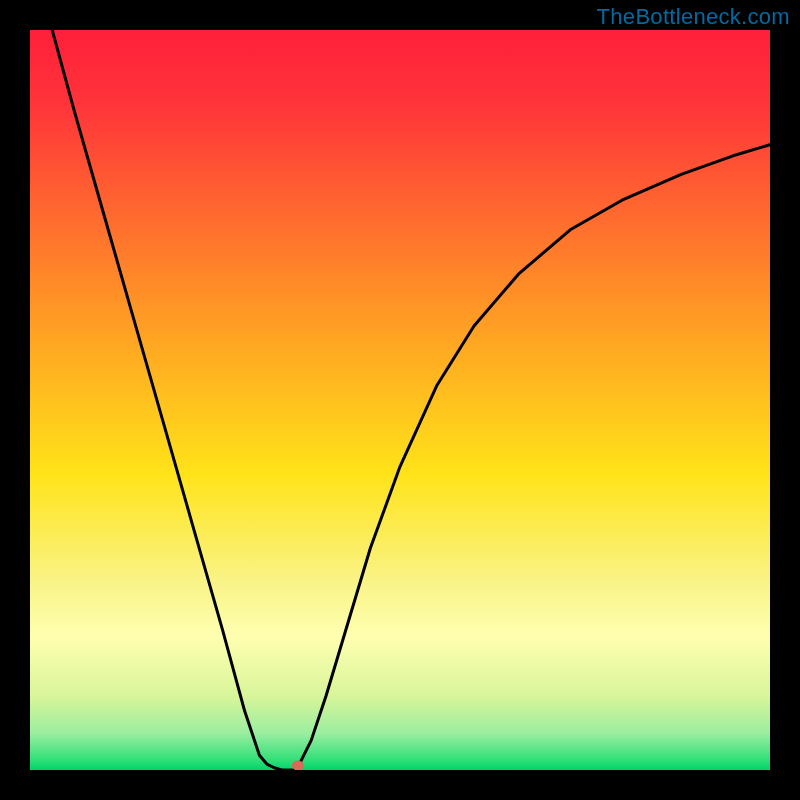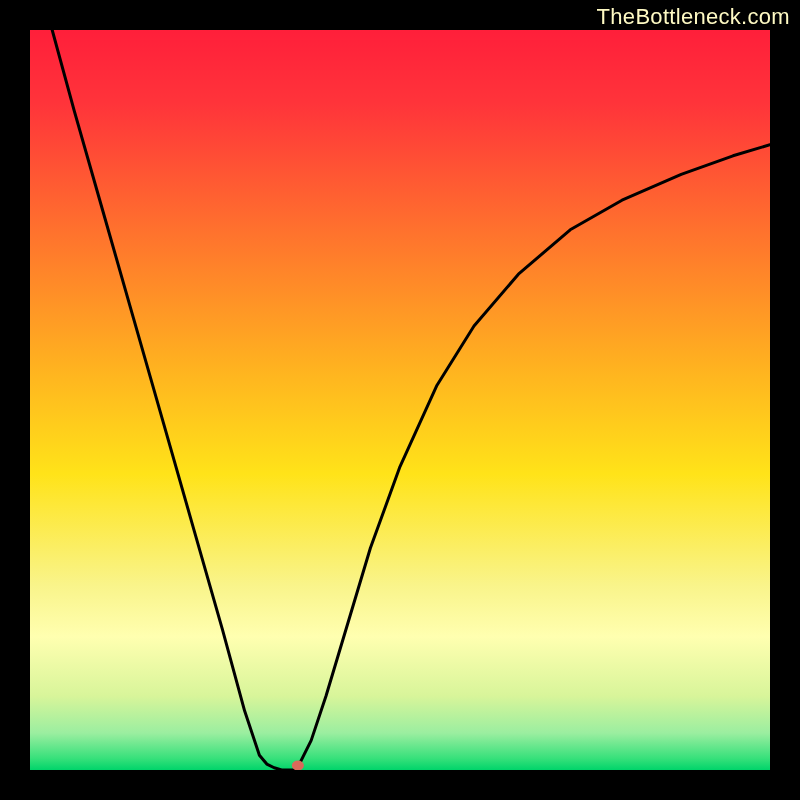"TheBottleneck.com" .watermark { color: #fef9c3 -> #0369a1 }
